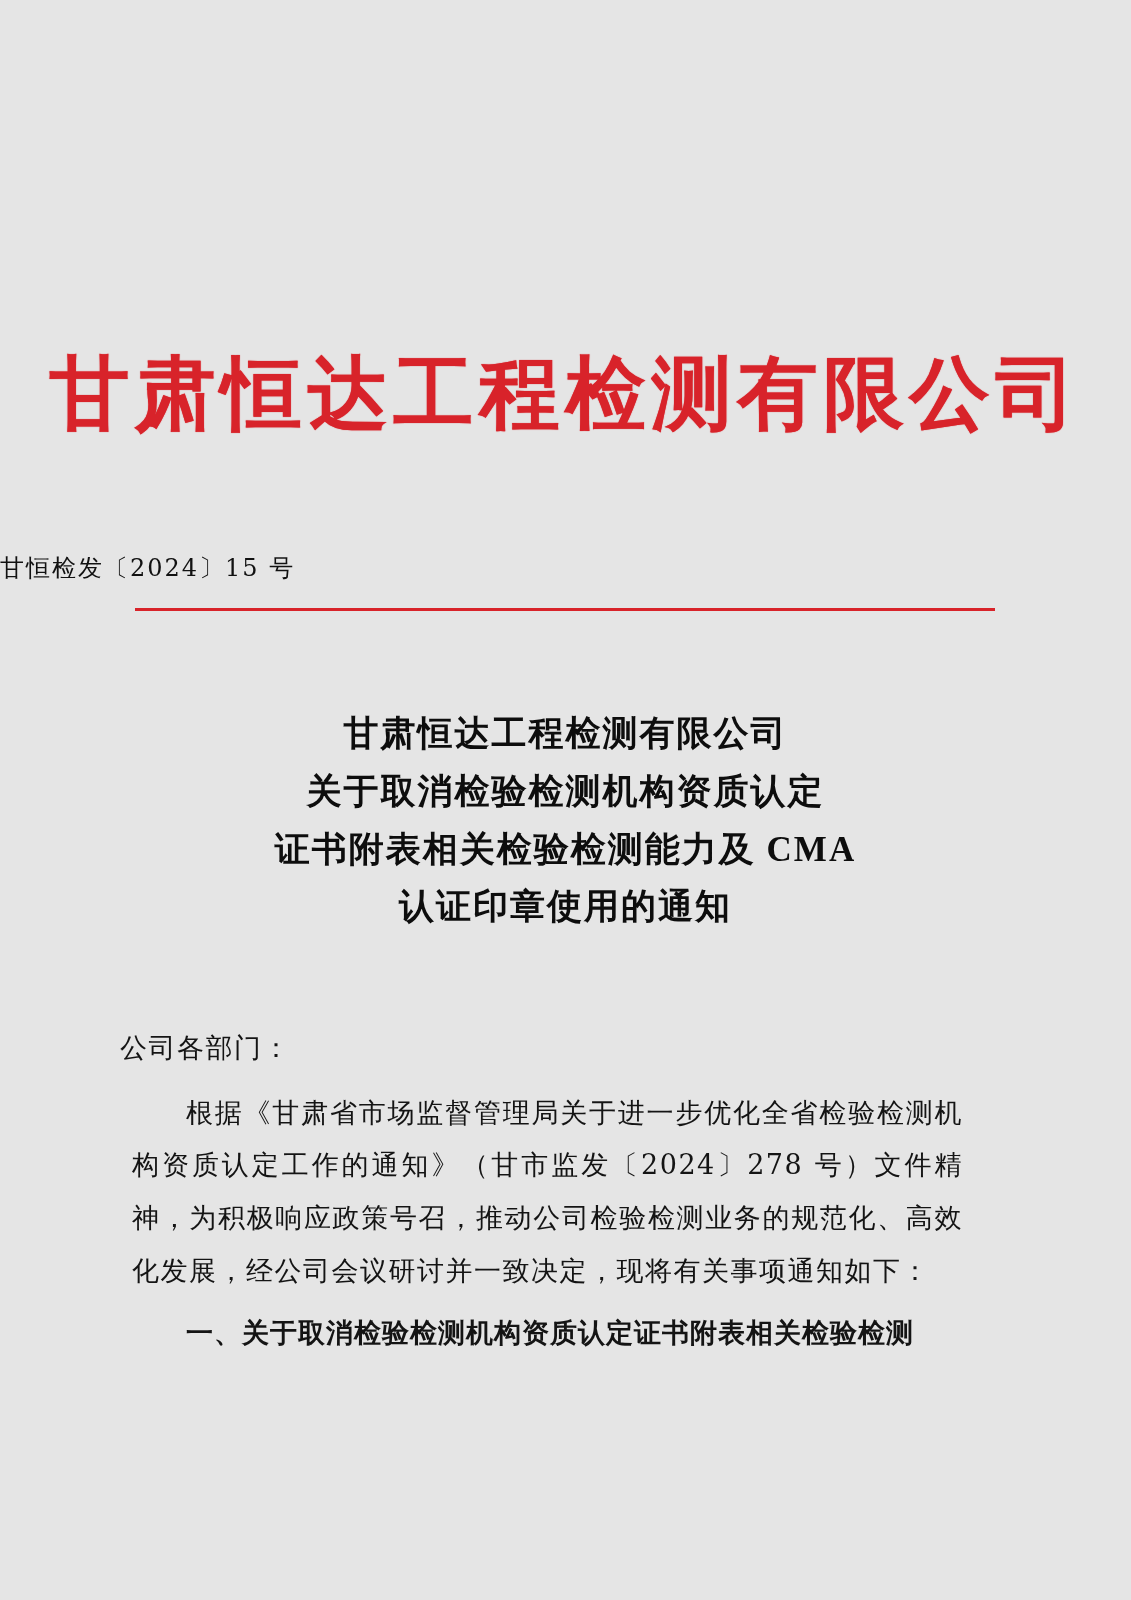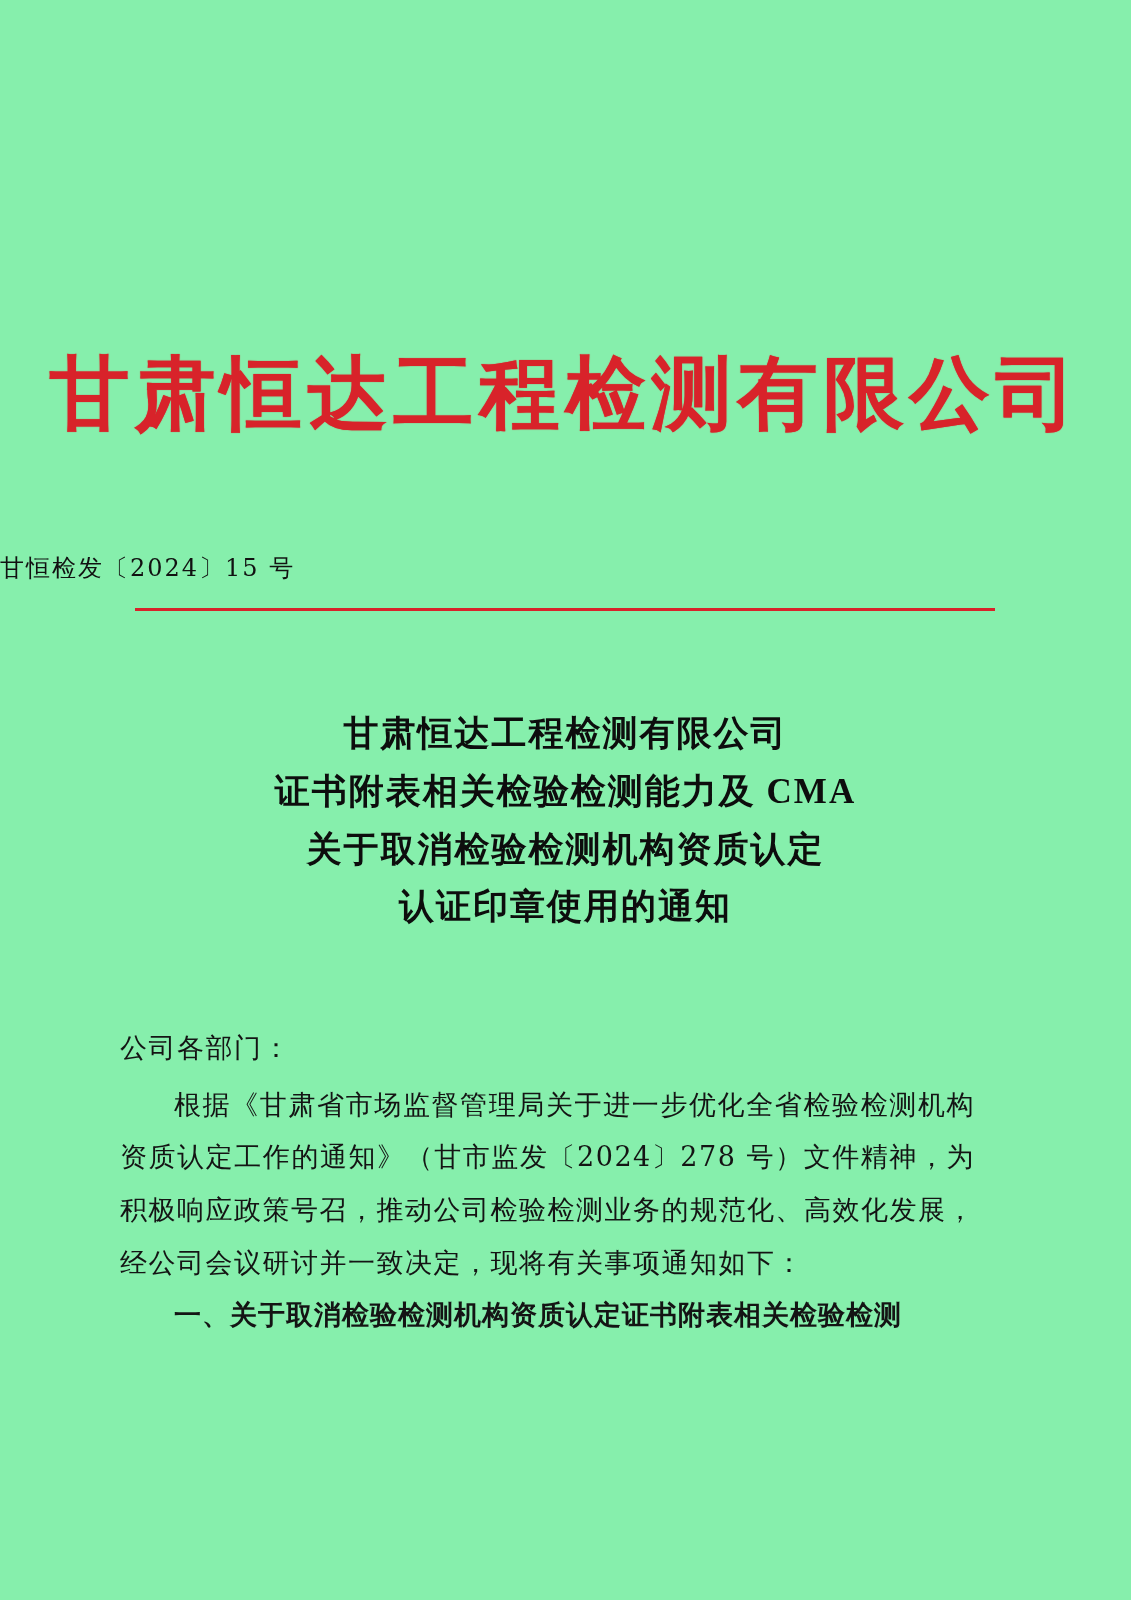"甘肃恒达工程检测有限公司" .page { background: #86efac -> #e5e5e5 }
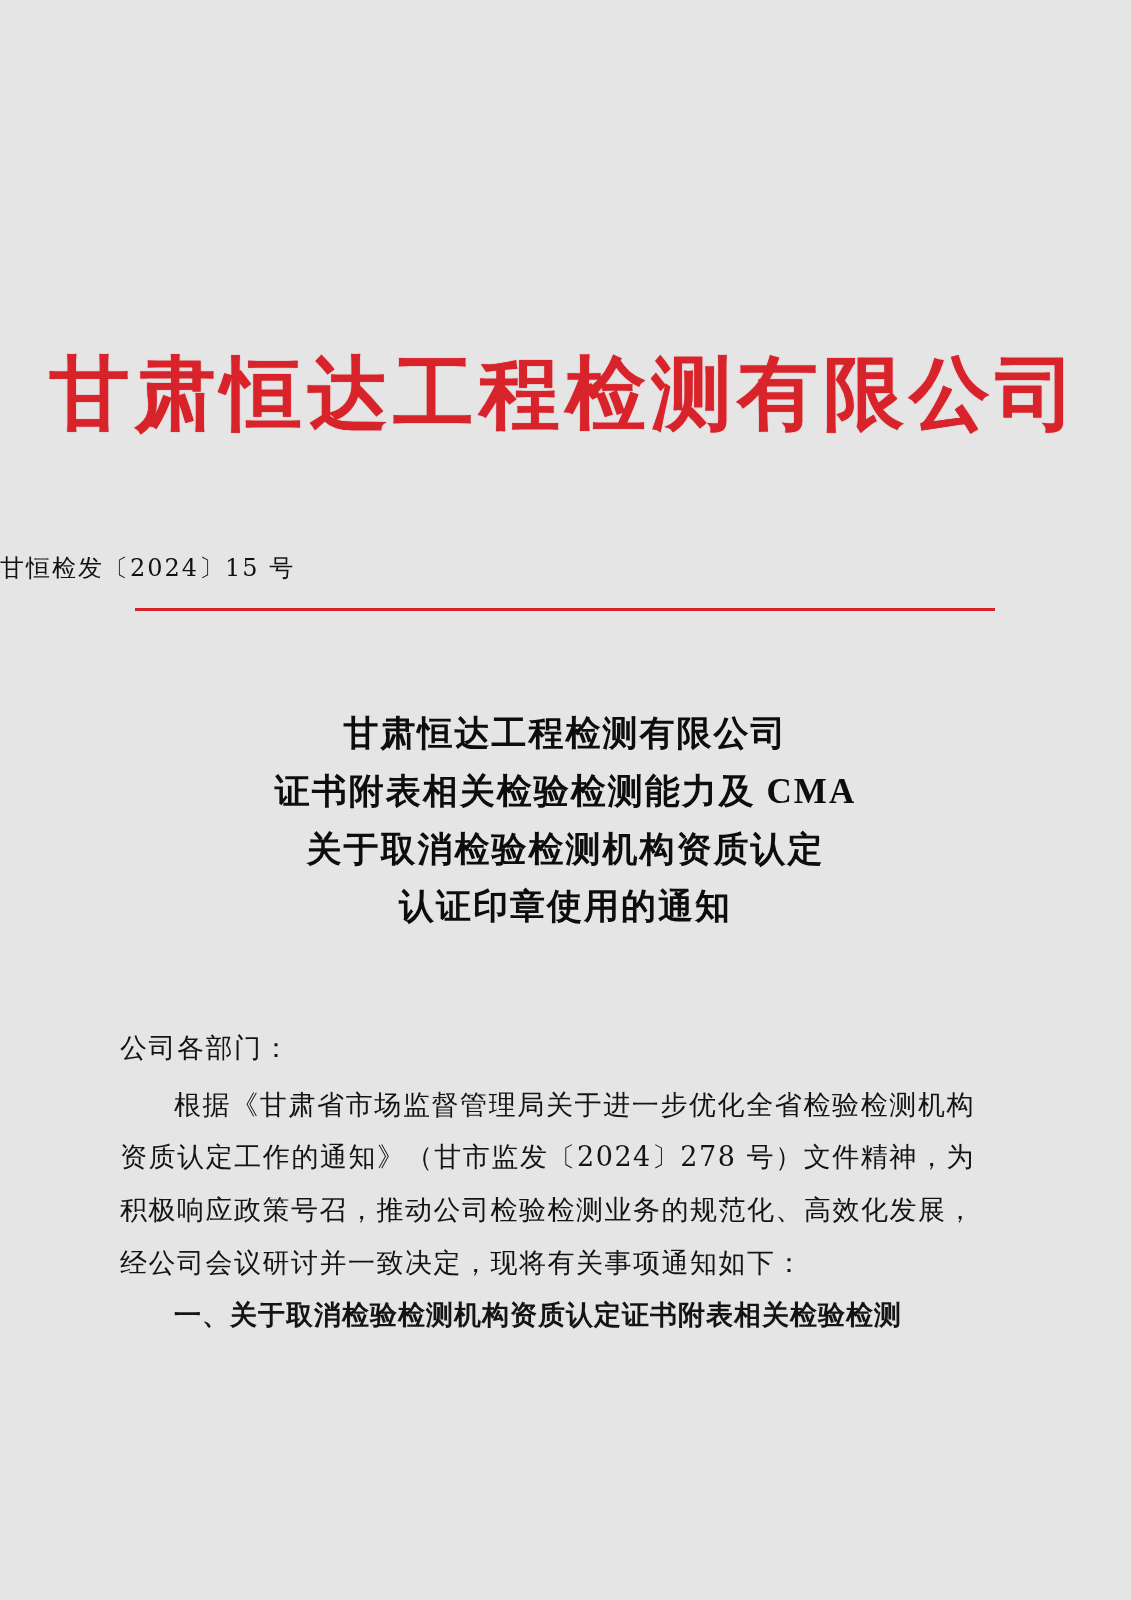"证书附表相关检验检测能力及 CMA" span.line { order: before "关于取消检验检测机构资质认定" -> after "关于取消检验检测机构资质认定" }
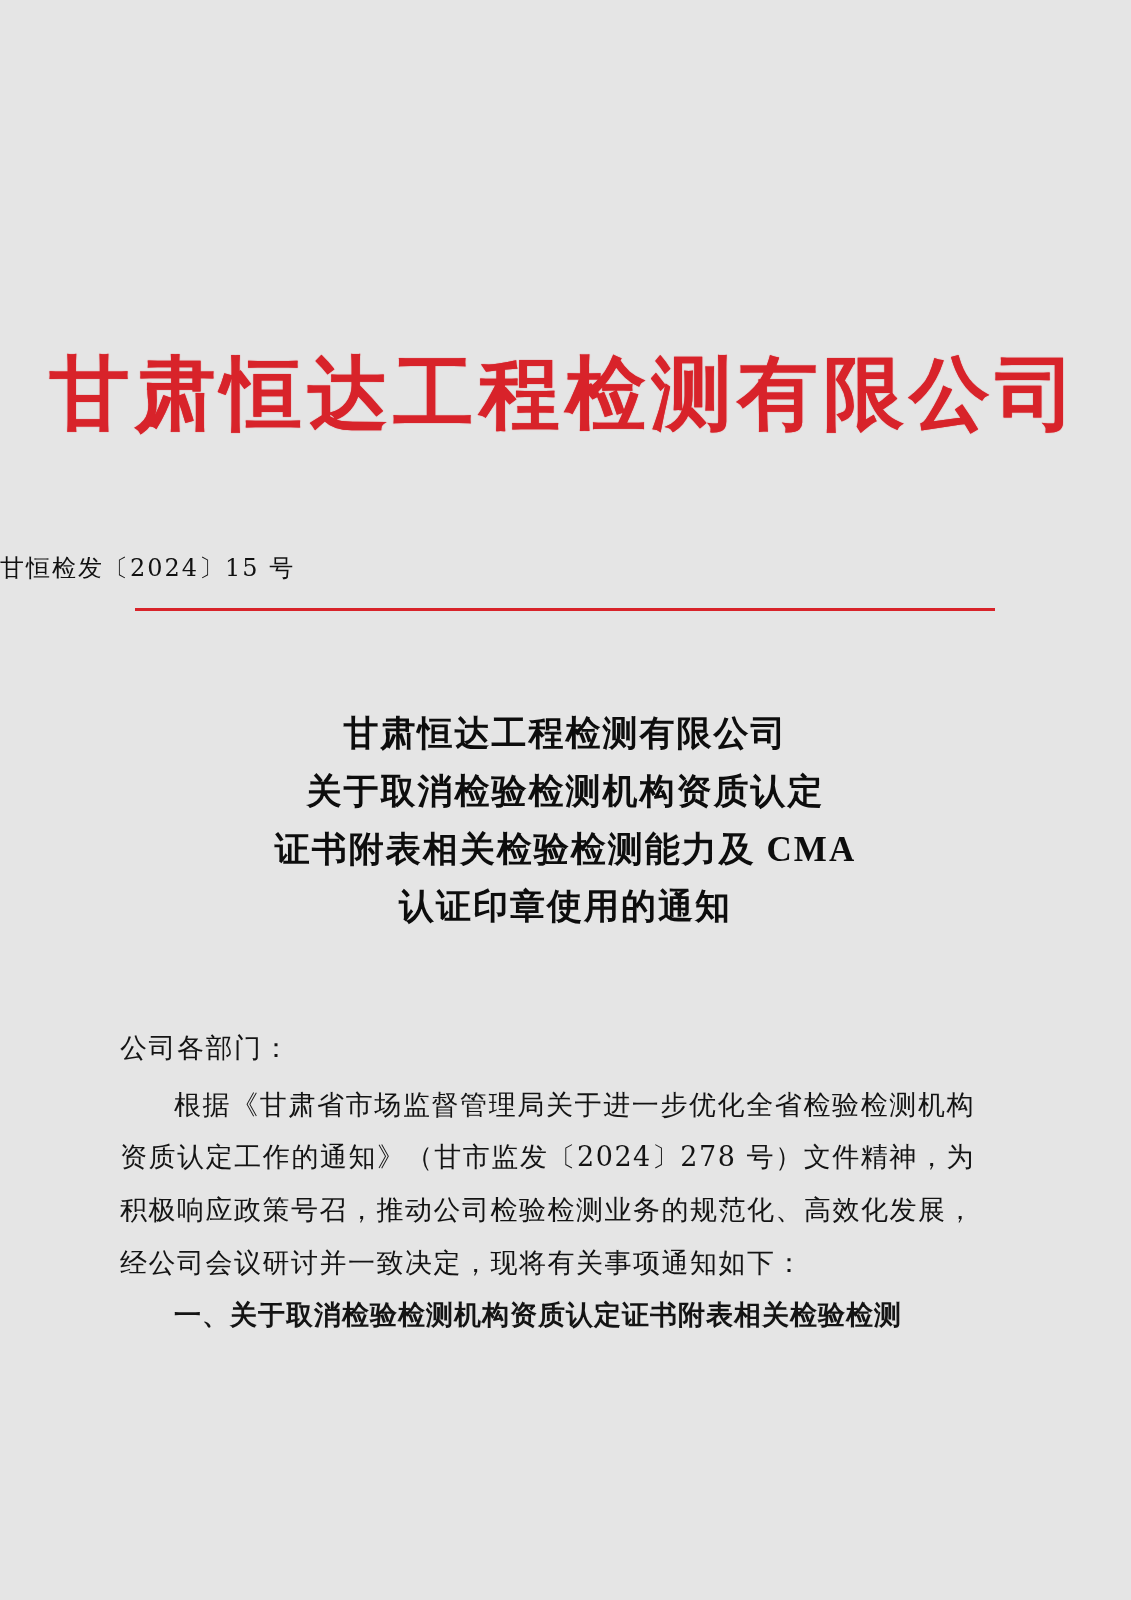"根据《甘肃省市场监督管理局关于进一步优化全省检验检测机构资质认定工作的通知》（甘" .para { margin: 0 -> 12px }
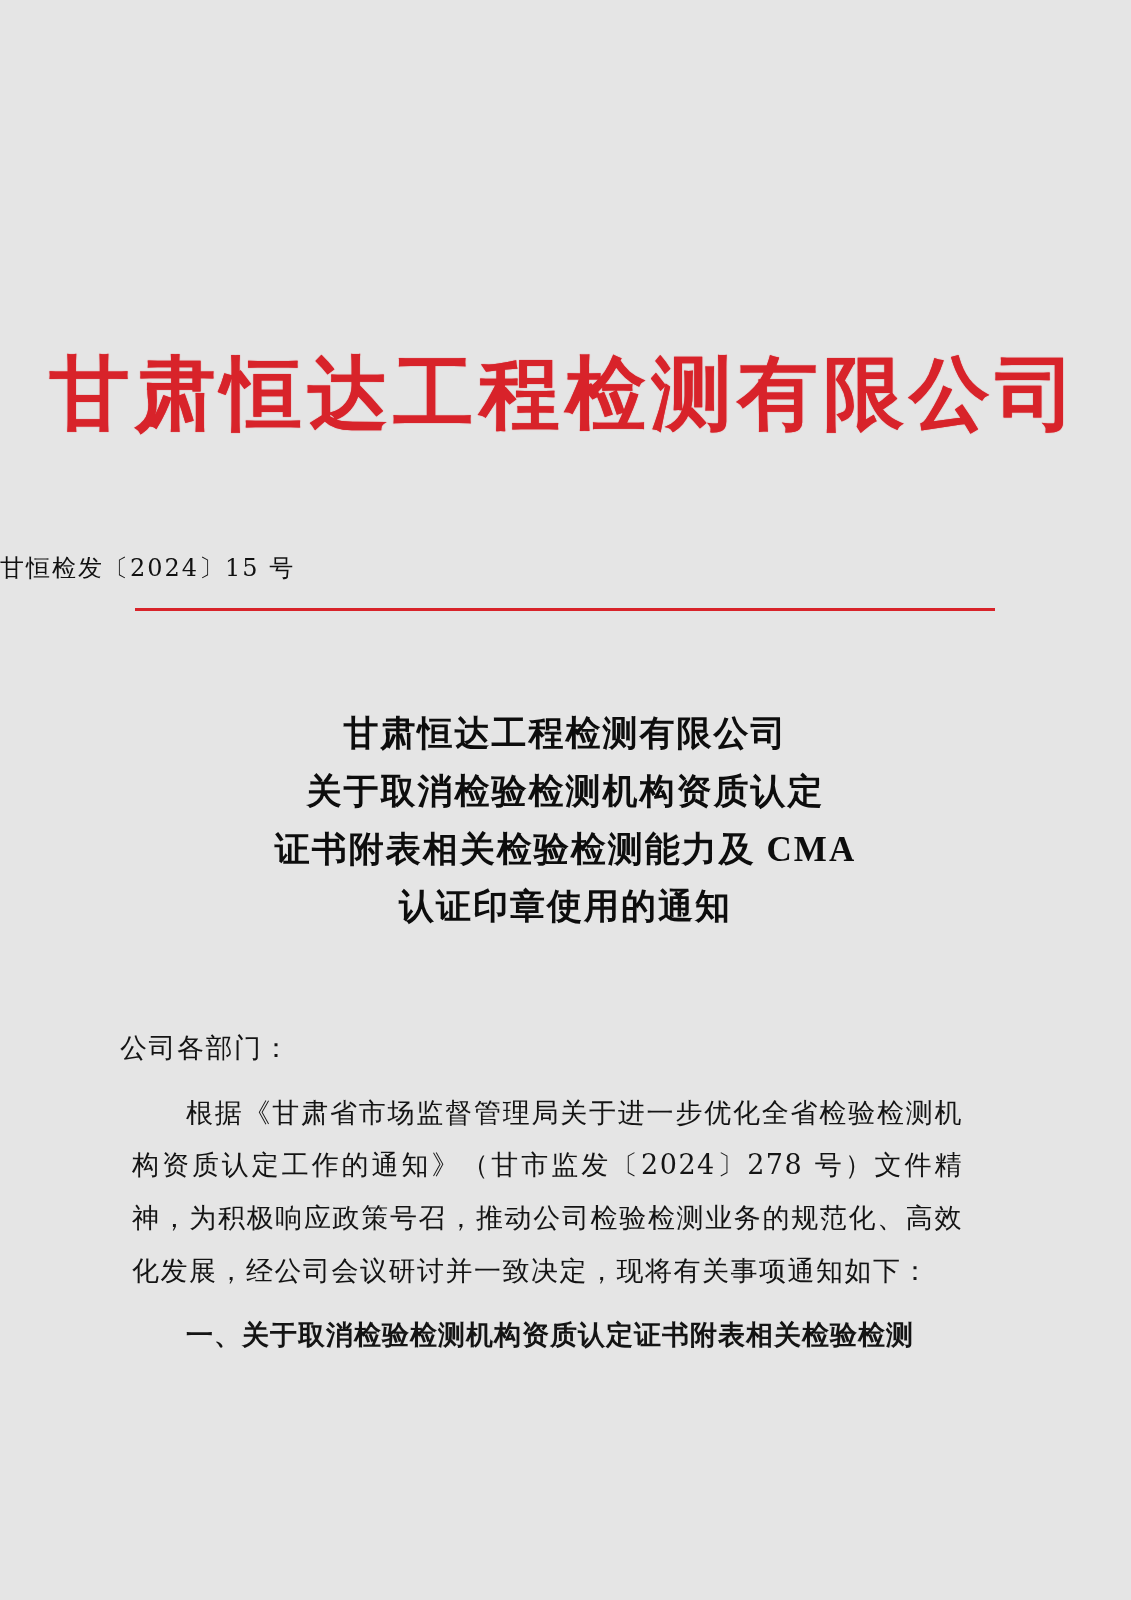"一、关于取消检验检测机构资质认定证书附表相关检验检测" .para.bold { font-family: Liberation Serif, serif -> Liberation Mono, monospace }
